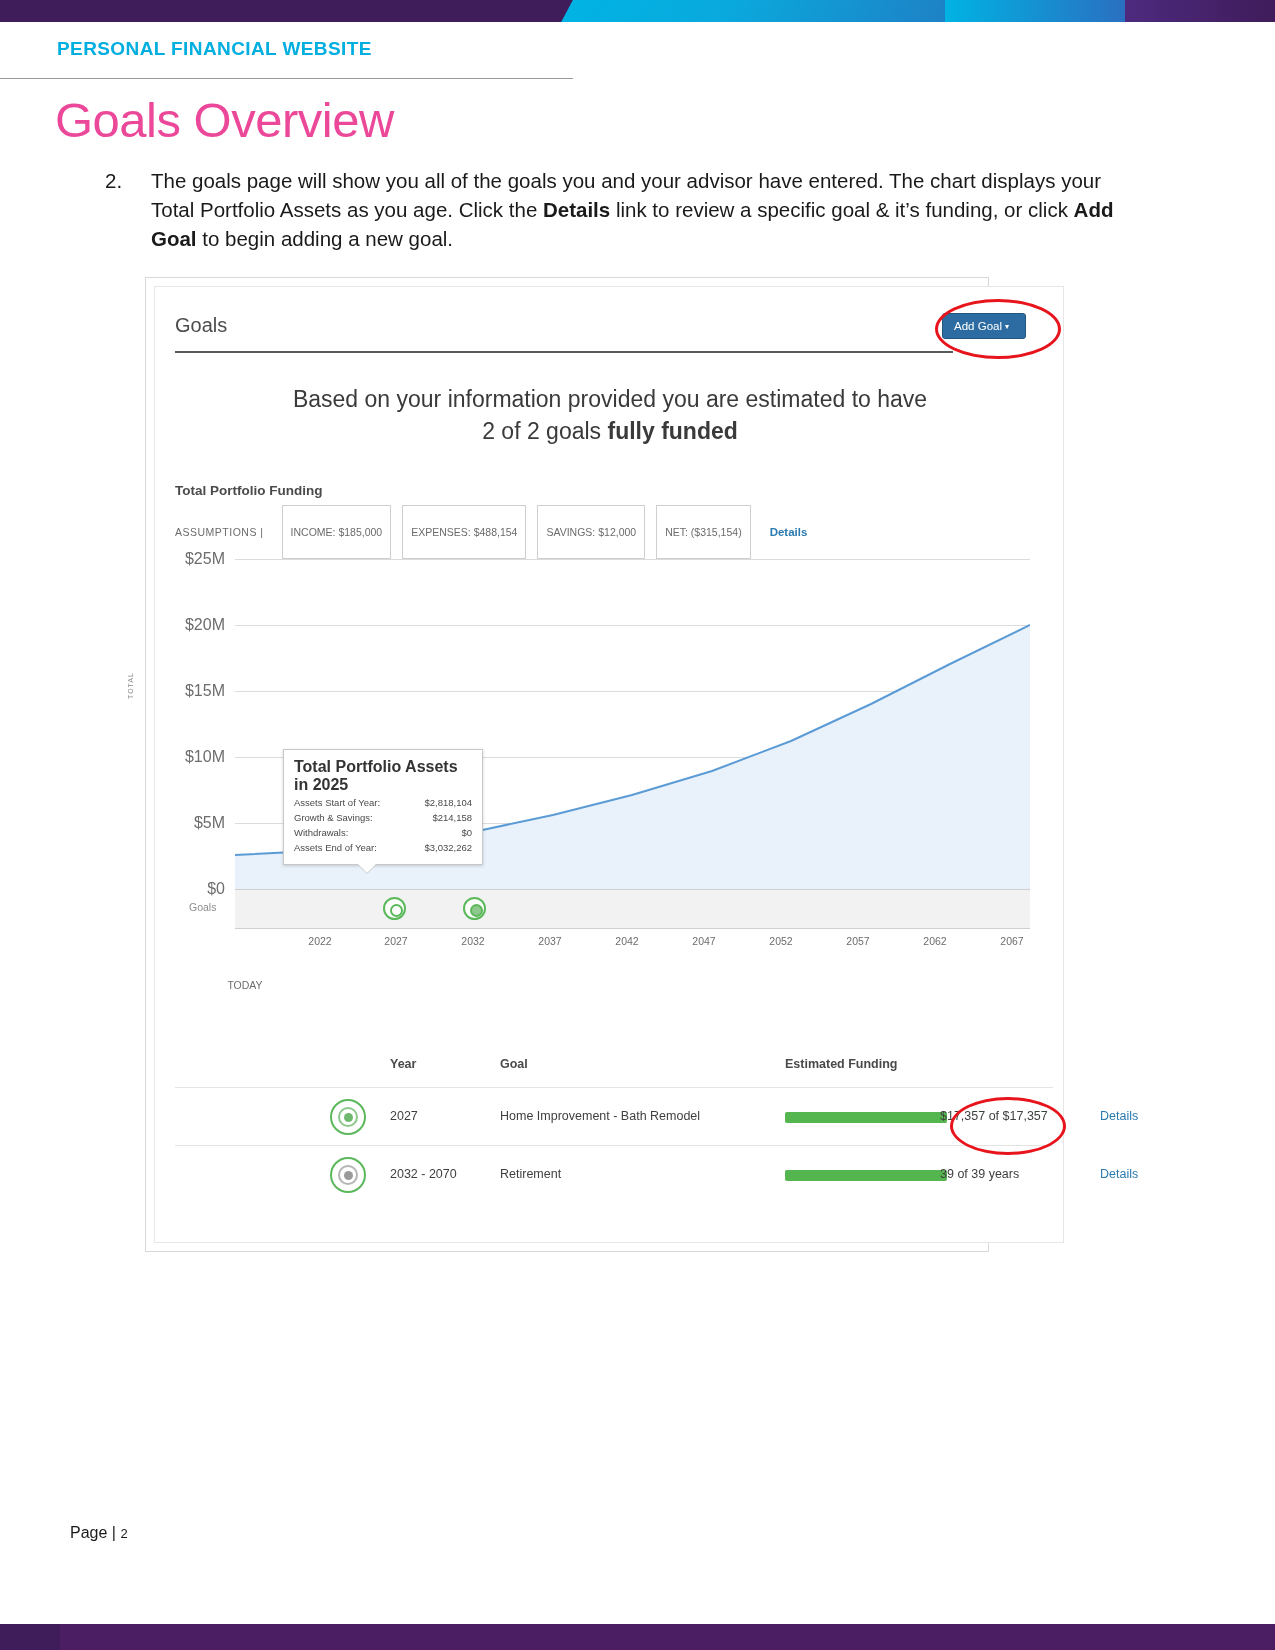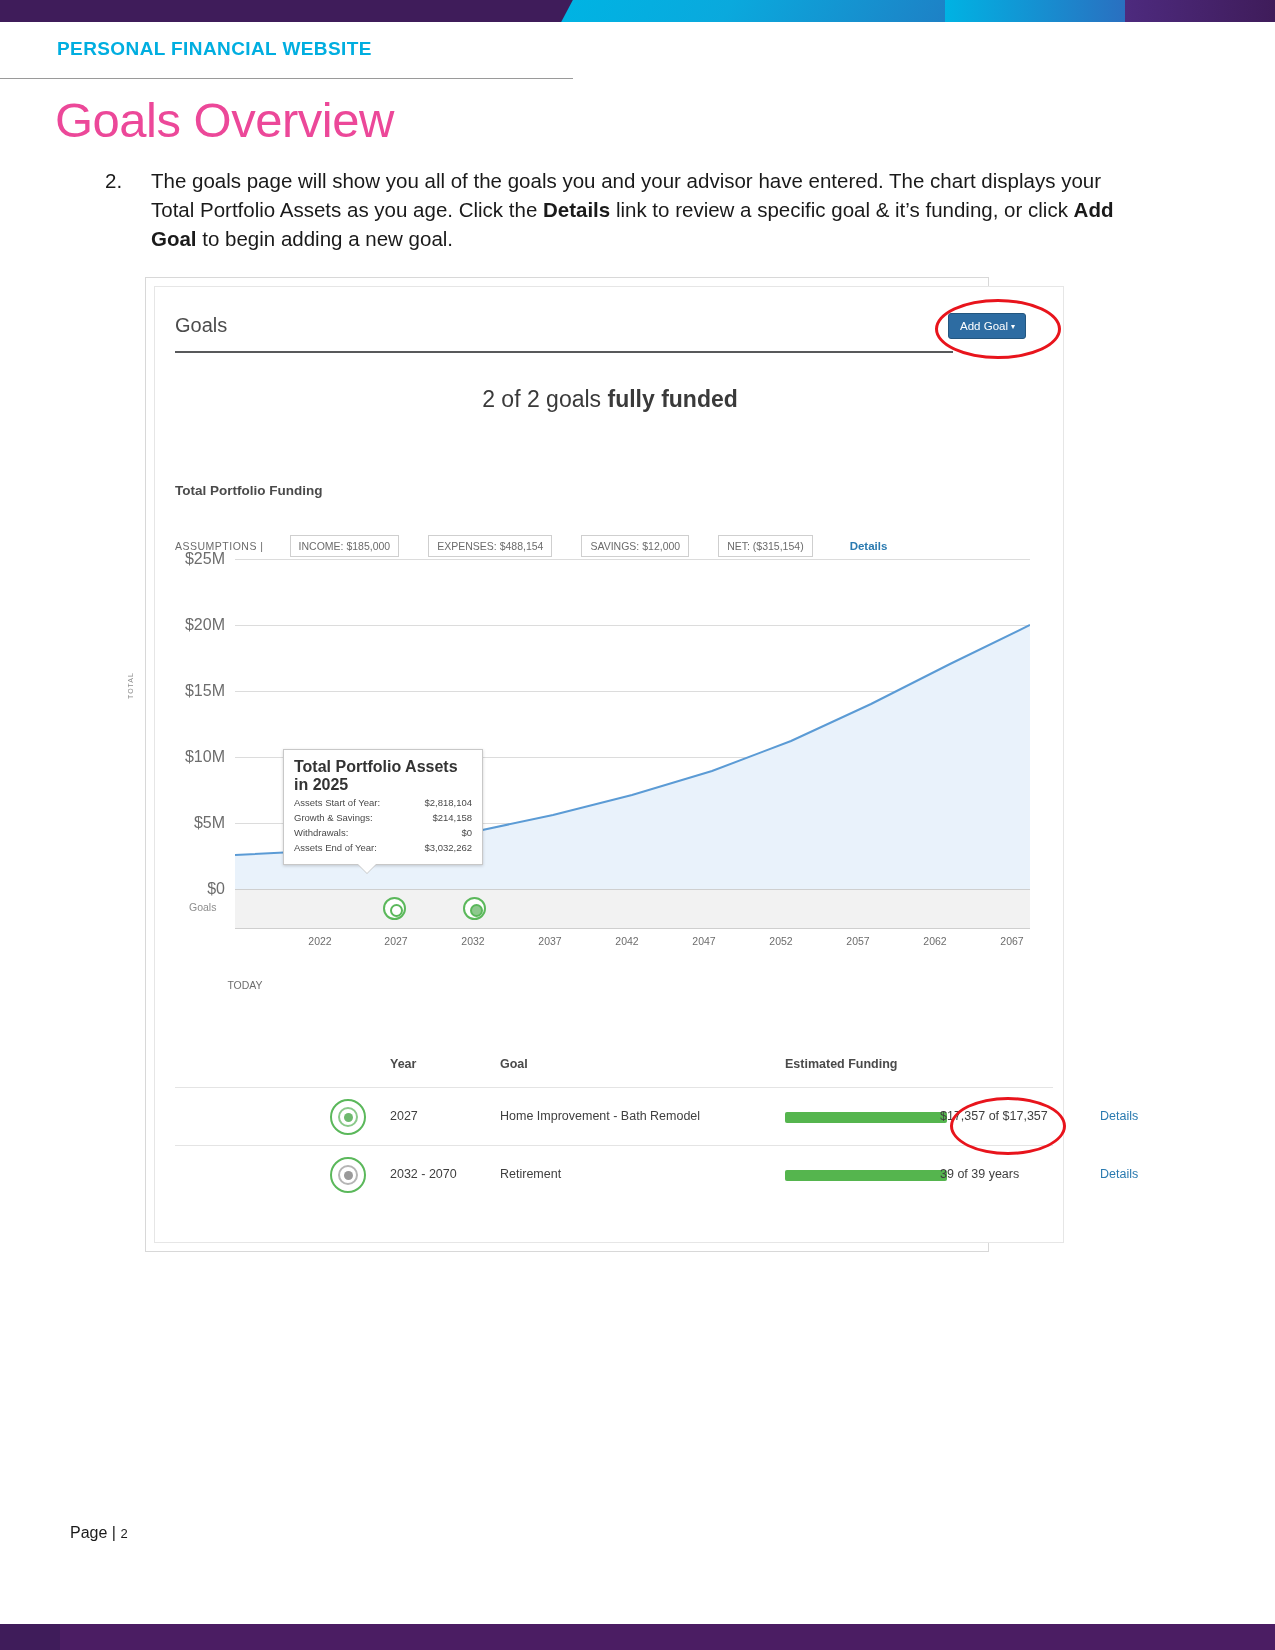"Add Goal ▾" .add-goal-btn { padding: 6px 10px 6px 11px -> 6px 16px 6px 11px }
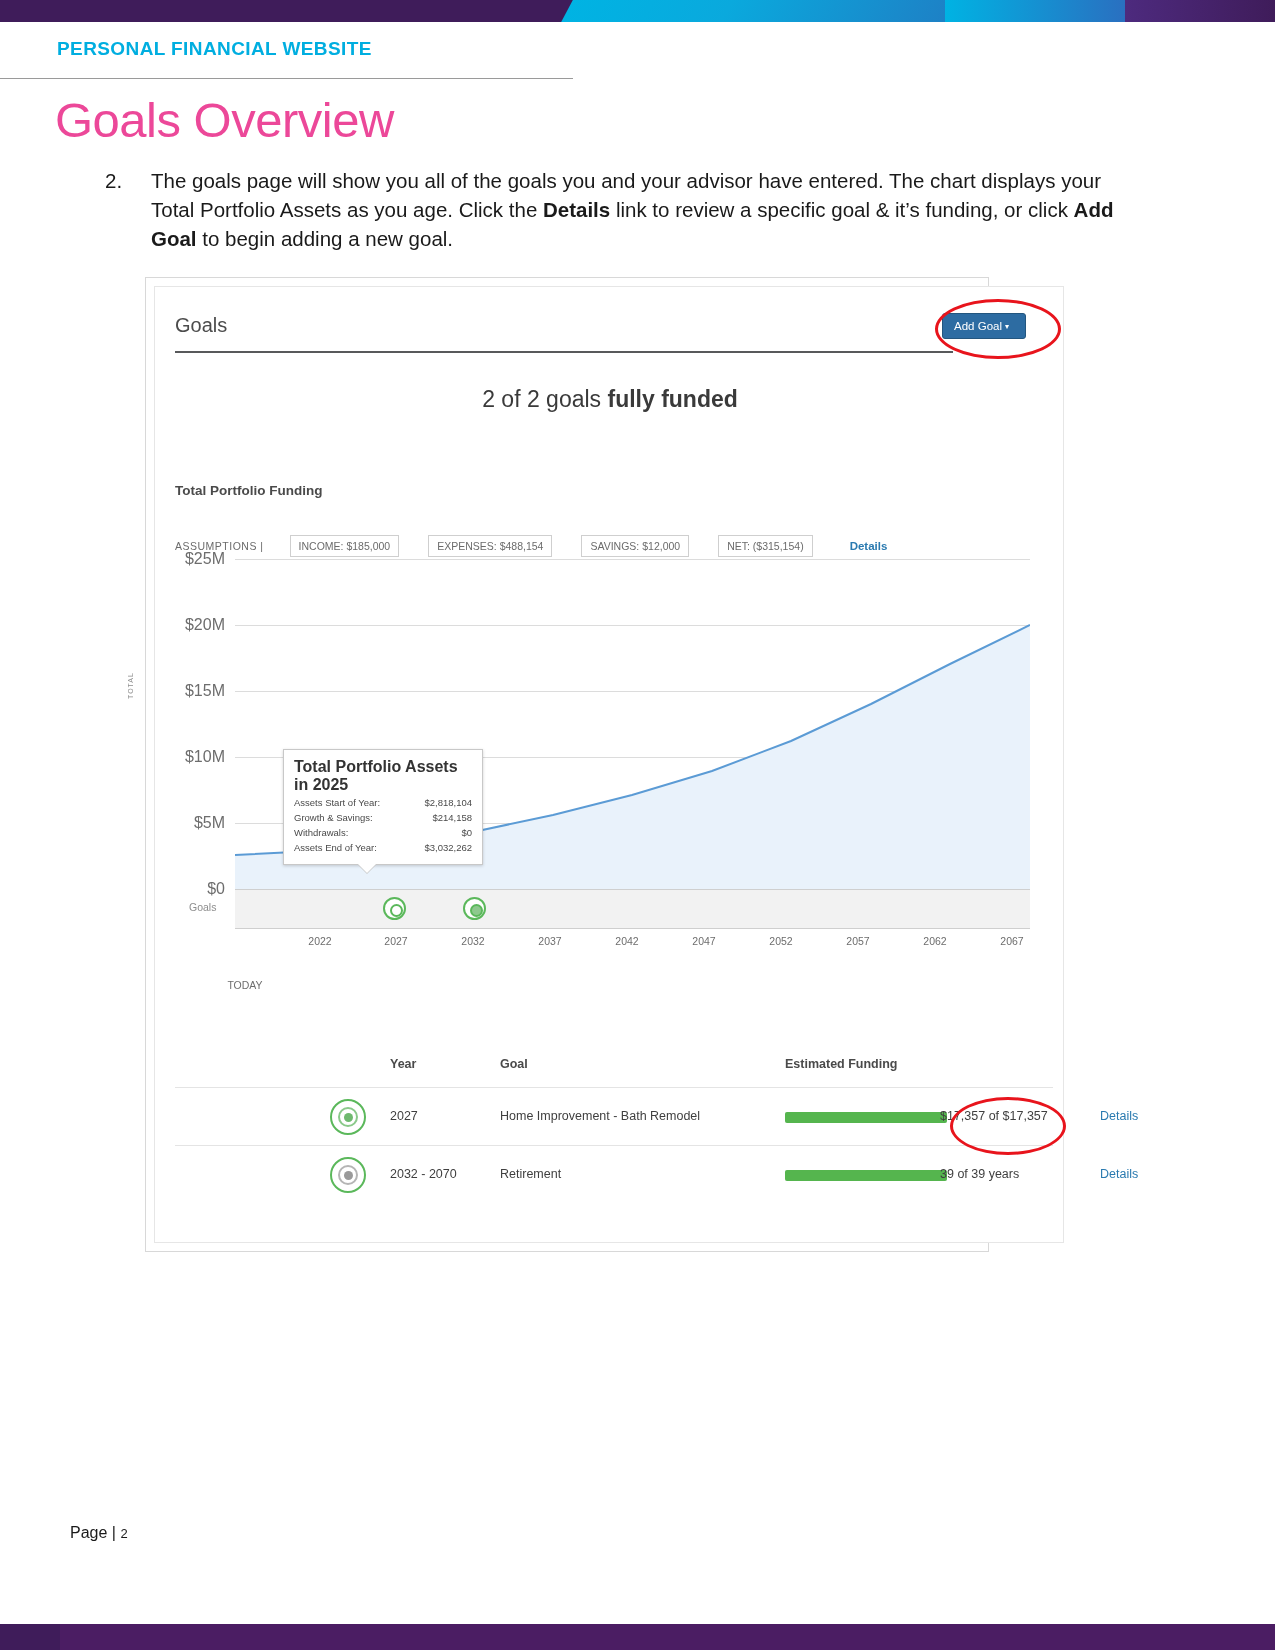"Based on your information provided" div.l1 { html: none -> <div>Based on your information provided you are estimated to have</div> }
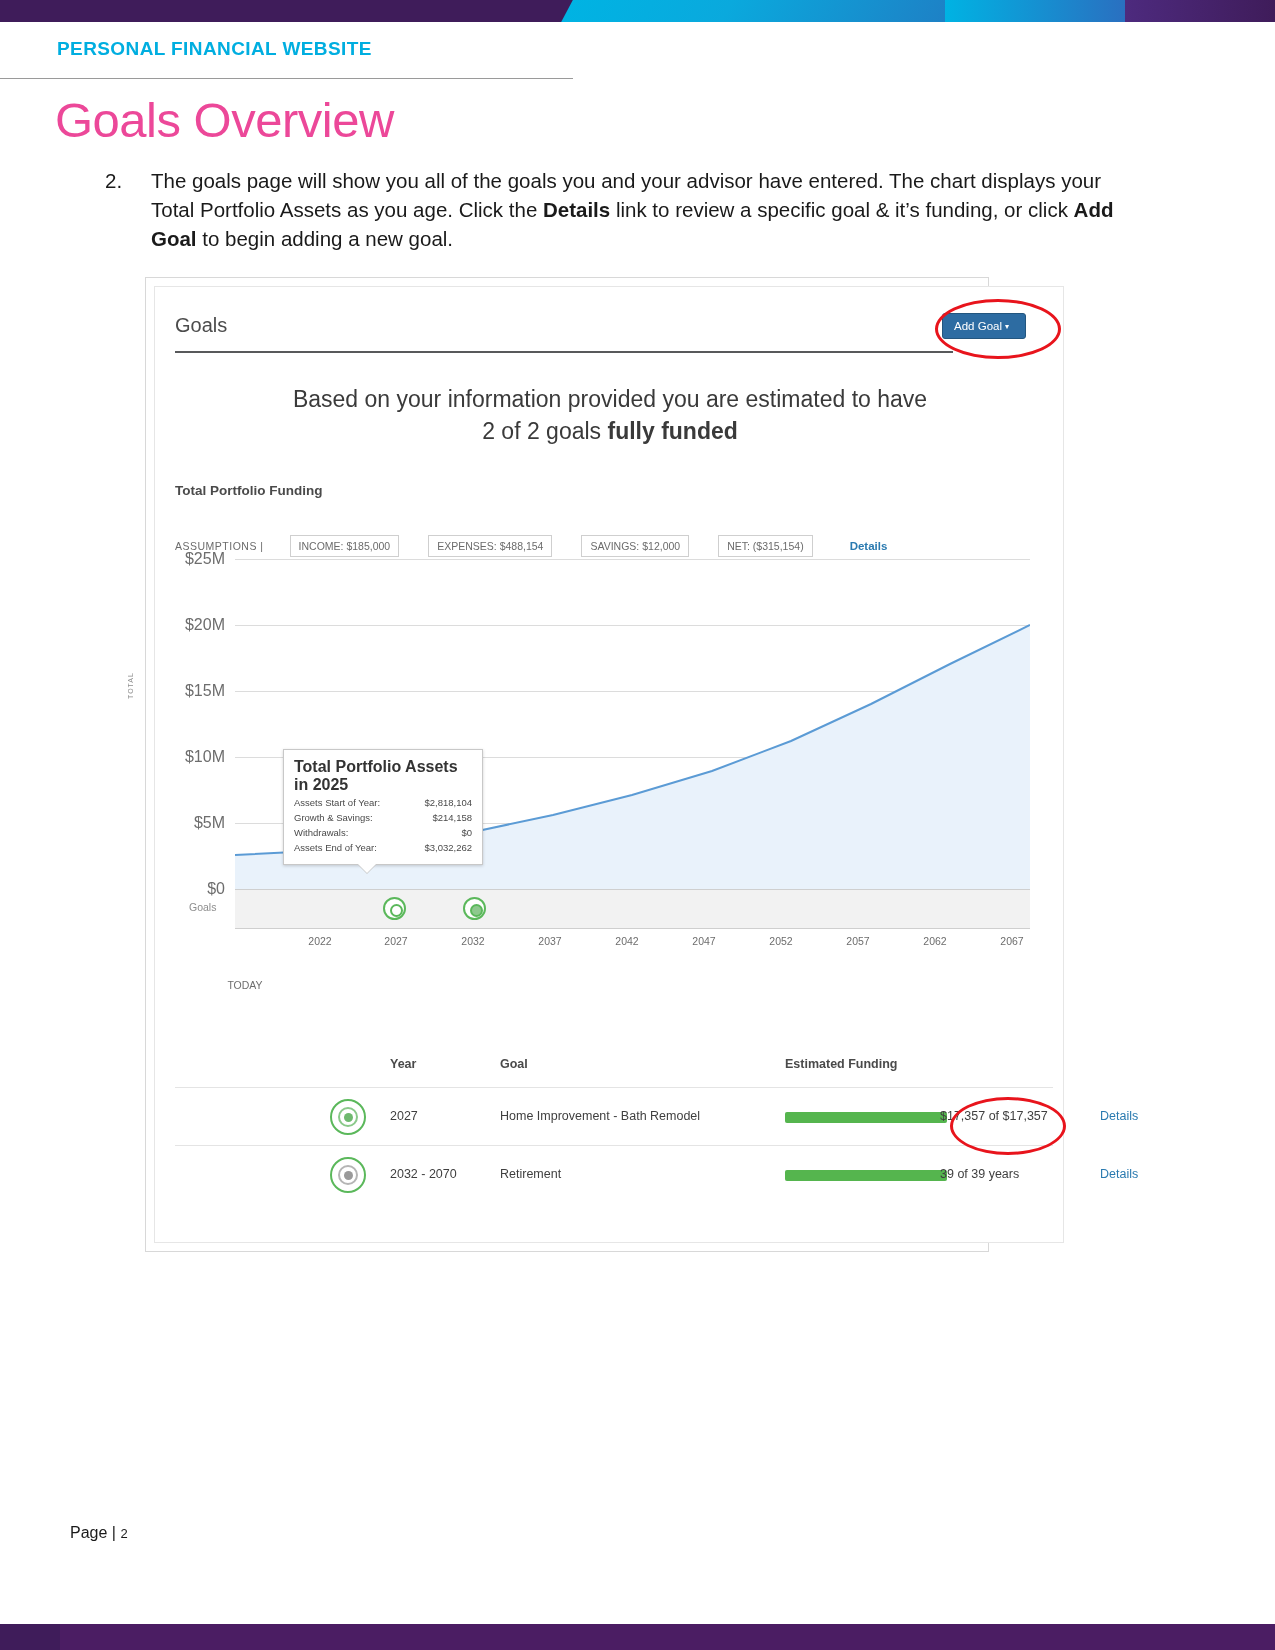"ASSUMPTIONS |" .assumptions { gap: 16px -> 8px; top: 248px -> 218px }
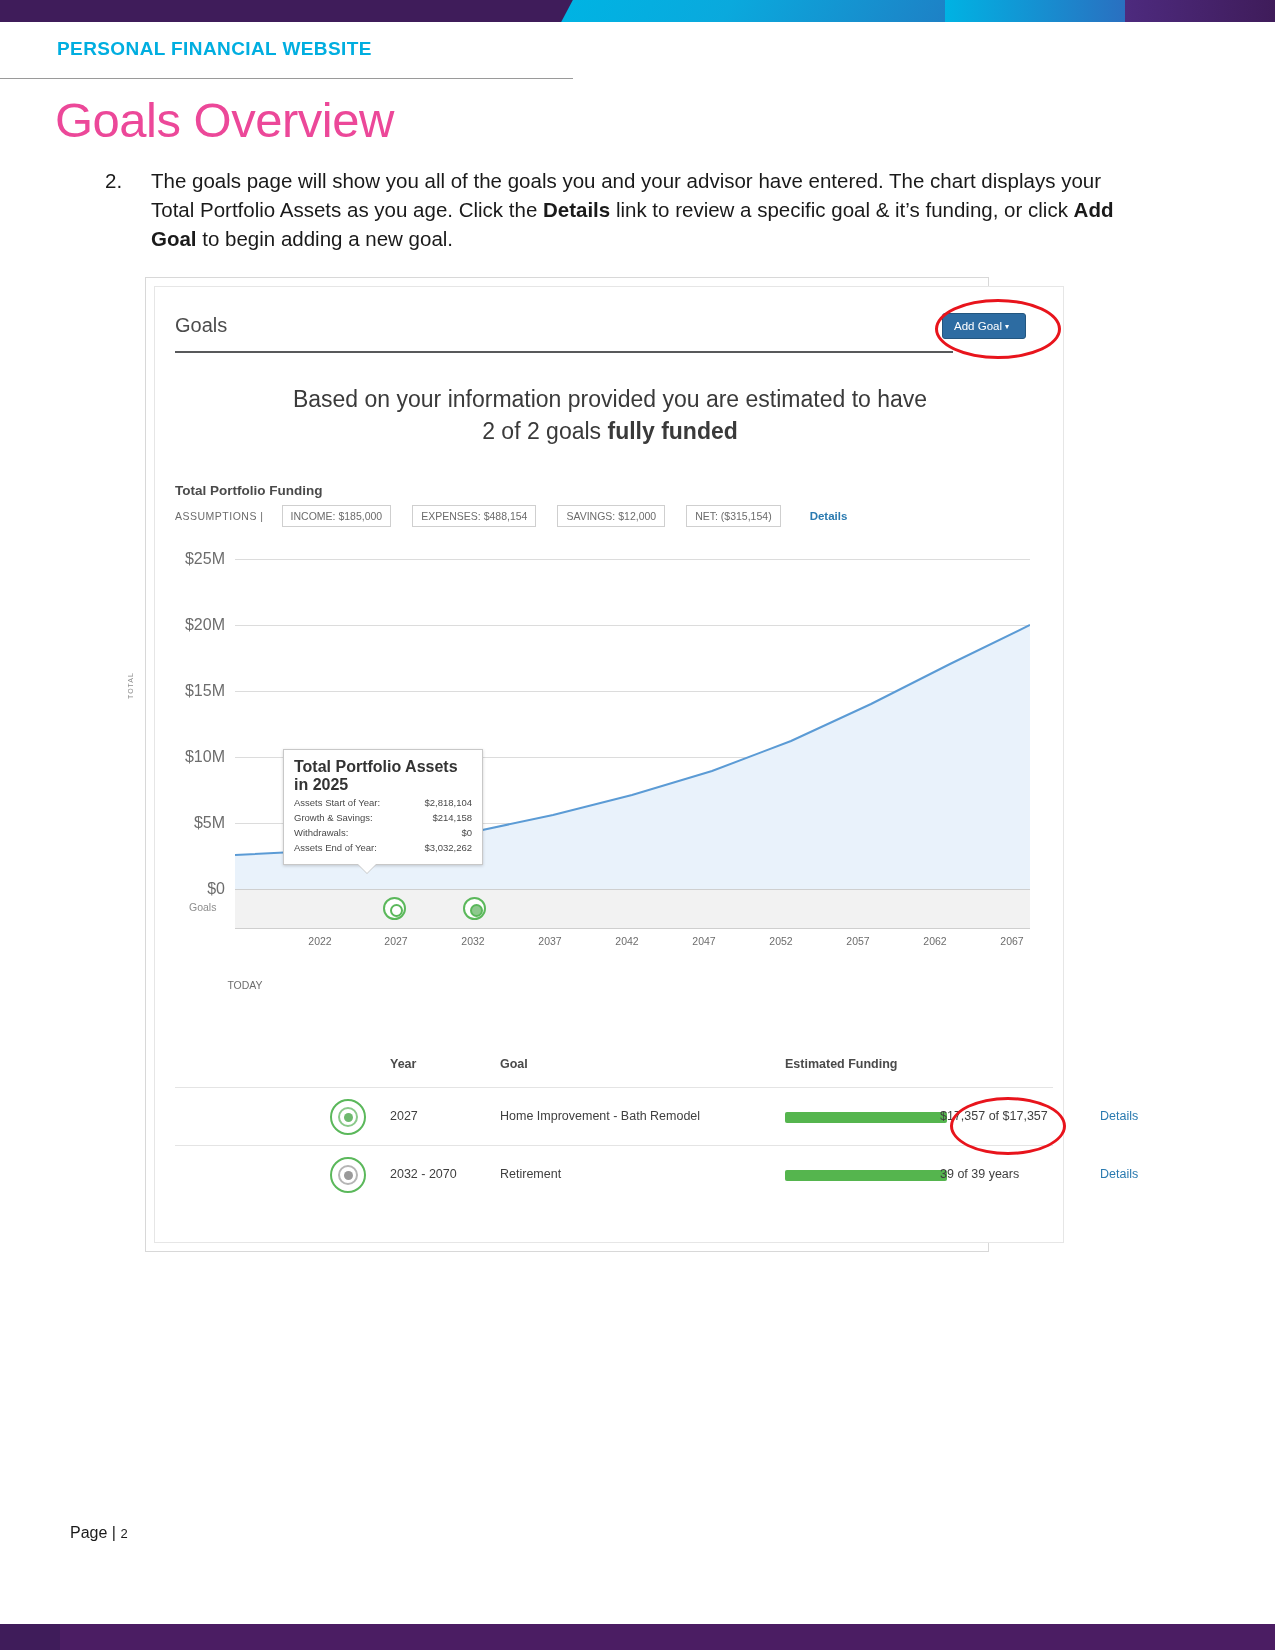"INCOME: $185,000" .assumptions .chip { margin-right: 13px -> 3px; padding: 4px 8px -> 20px 8px }
